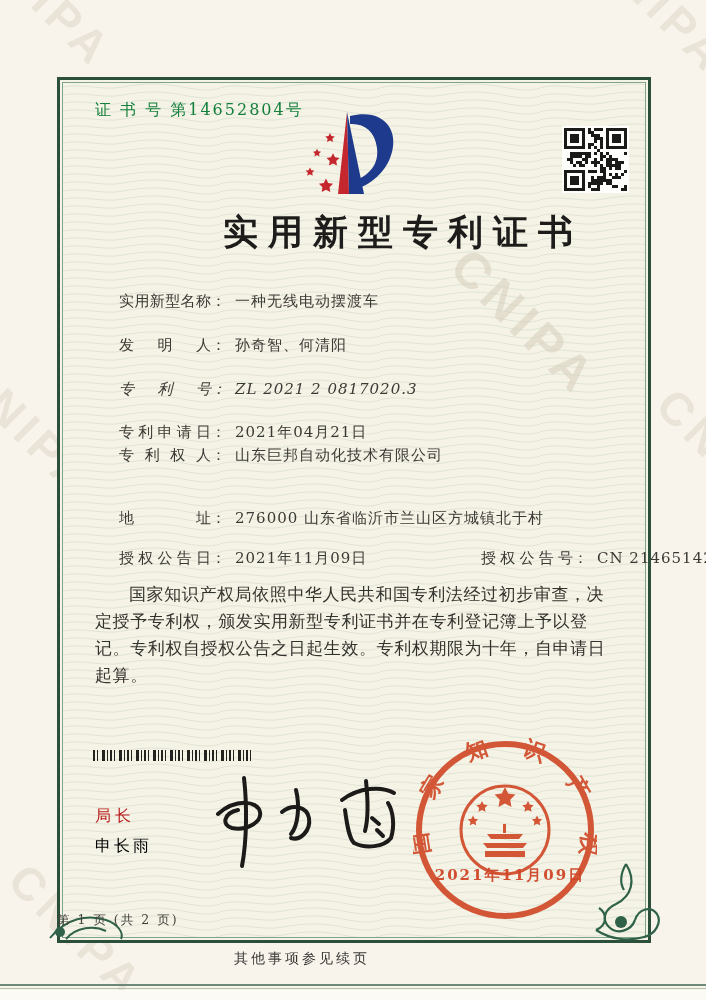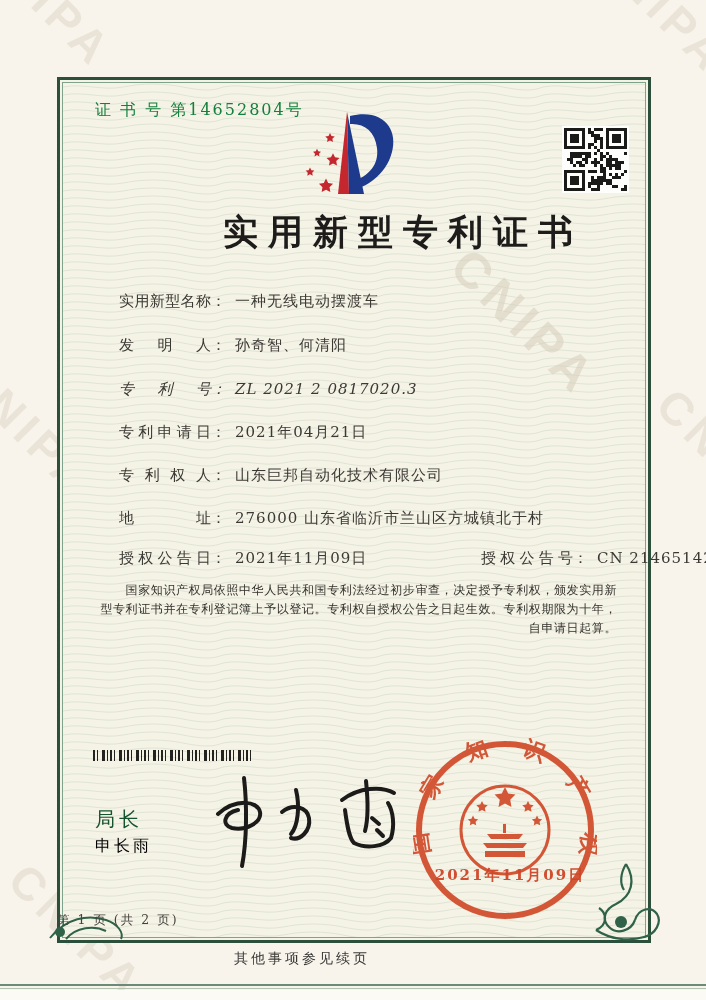"专利权人： 山东巨邦自动化技术有限公司" div.frow { top: 466px -> 446px }
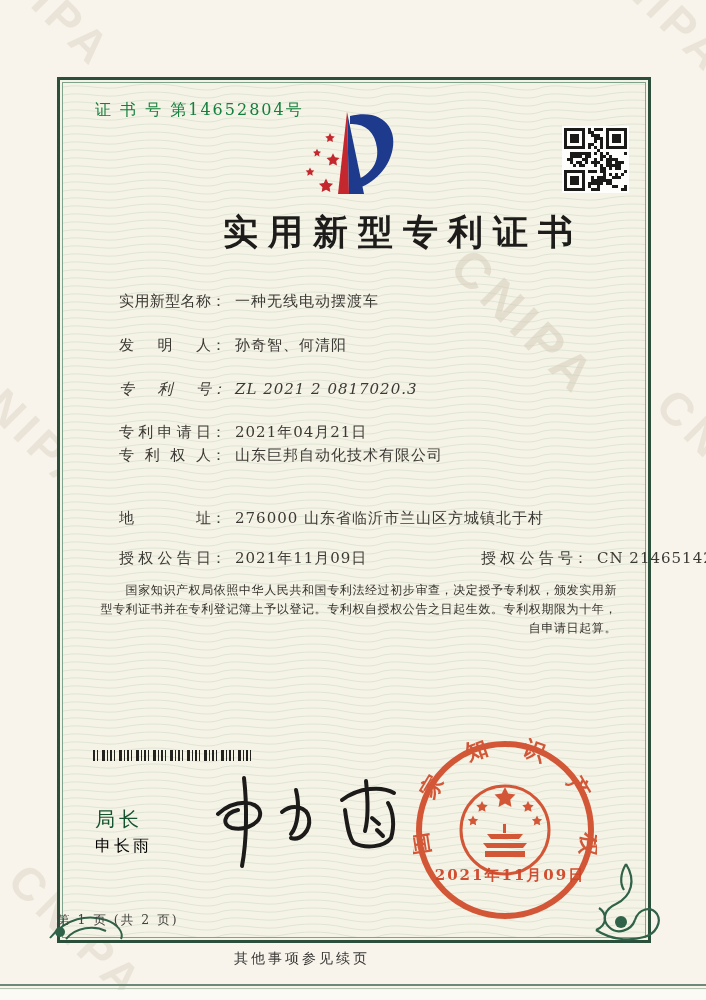"国家知识产权局依照中华人民共和国专利法经过初步审查，决定授予专利权，颁发实用新型" .paras { font-size: 12px -> 17px; text-align: right -> none }
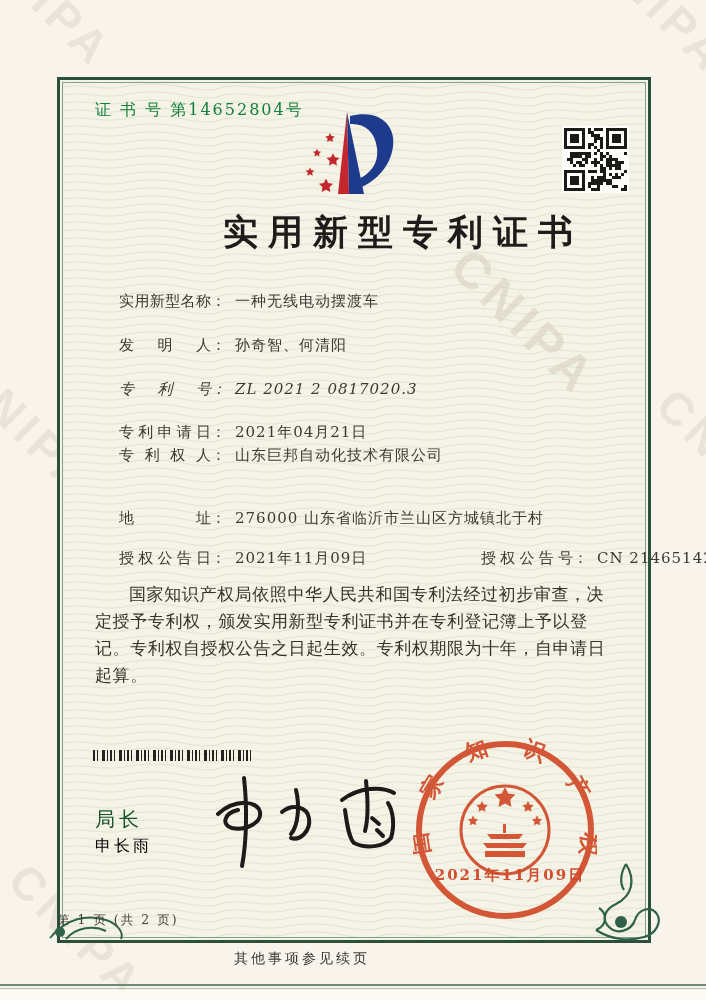"局长" .sig-title { color: #14532d -> #b91c1c; font-size: 20px -> 16px }
